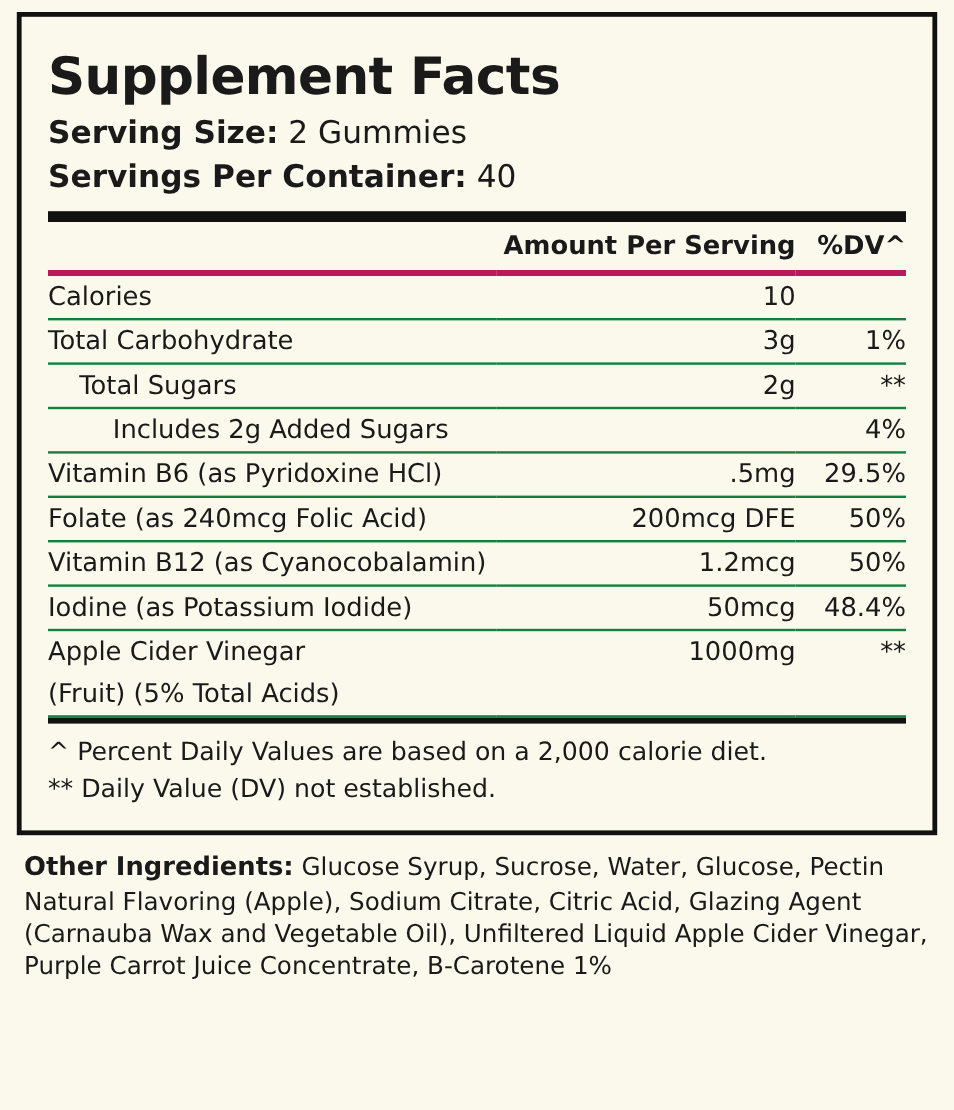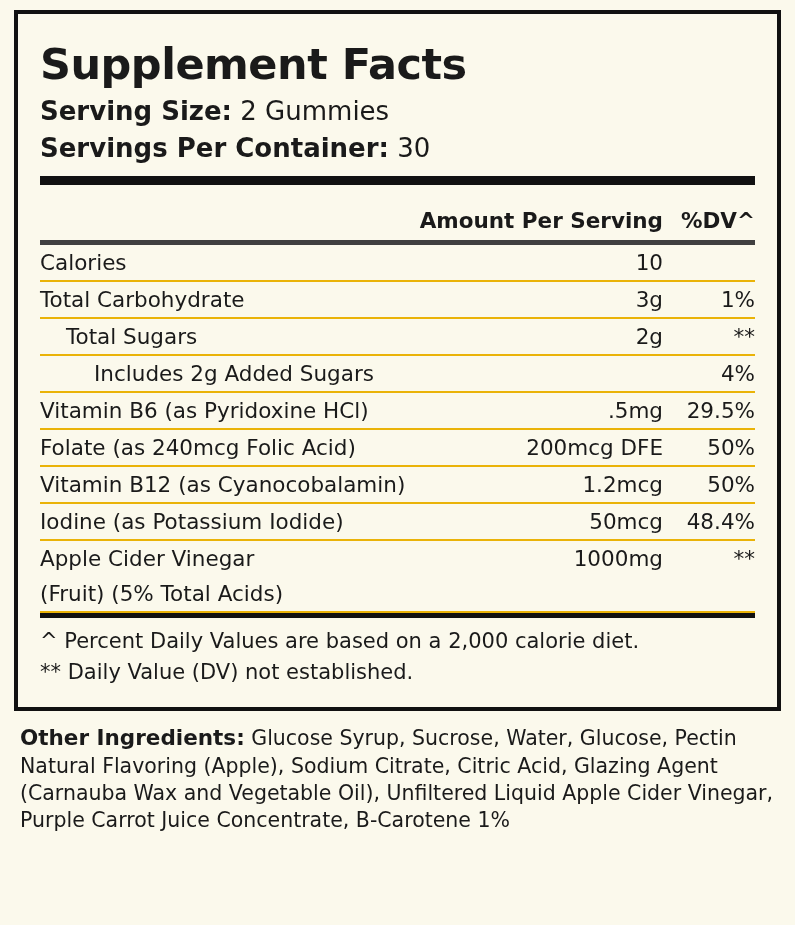"30" span { text: 30 -> 40 }
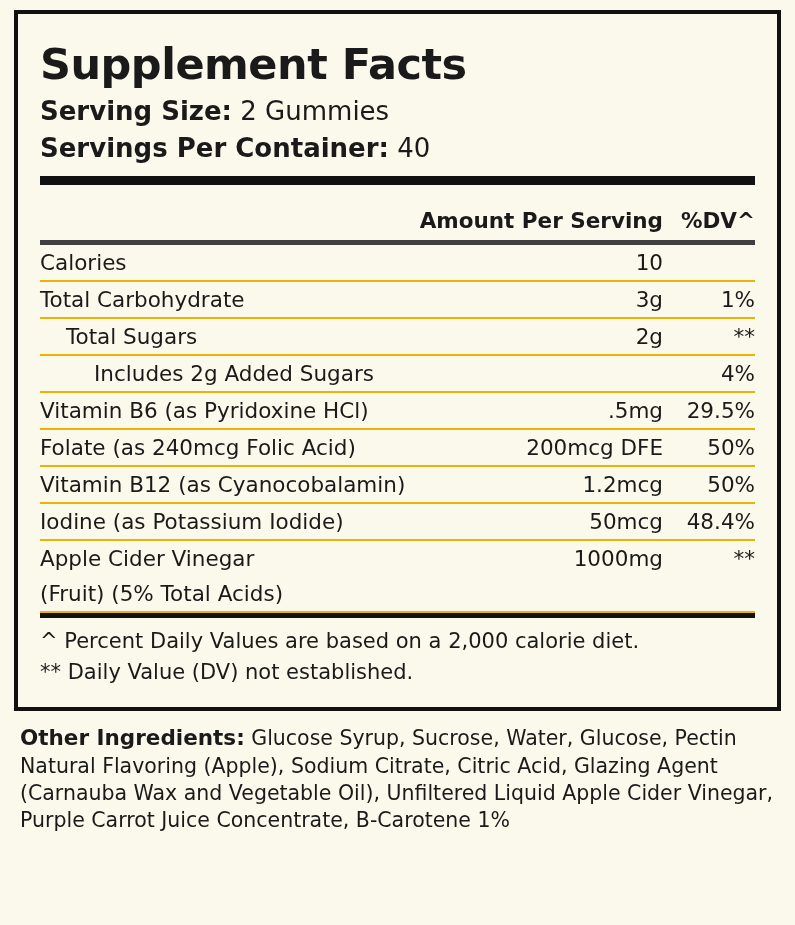"Amount Per Serving" table.facts tr.head td { border-bottom: 5px solid #404040 -> 5px solid #be185d; padding-top: 23px -> 8px }
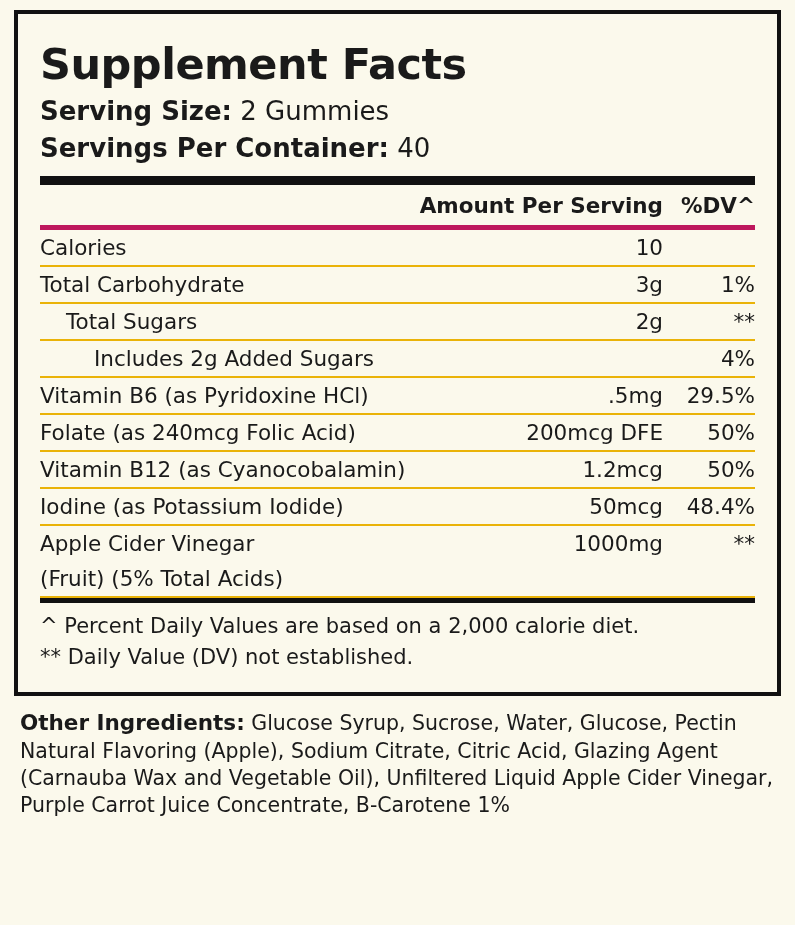"Calories" table.facts td { border-bottom: 2px solid #eab308 -> 2px solid #15803d }
